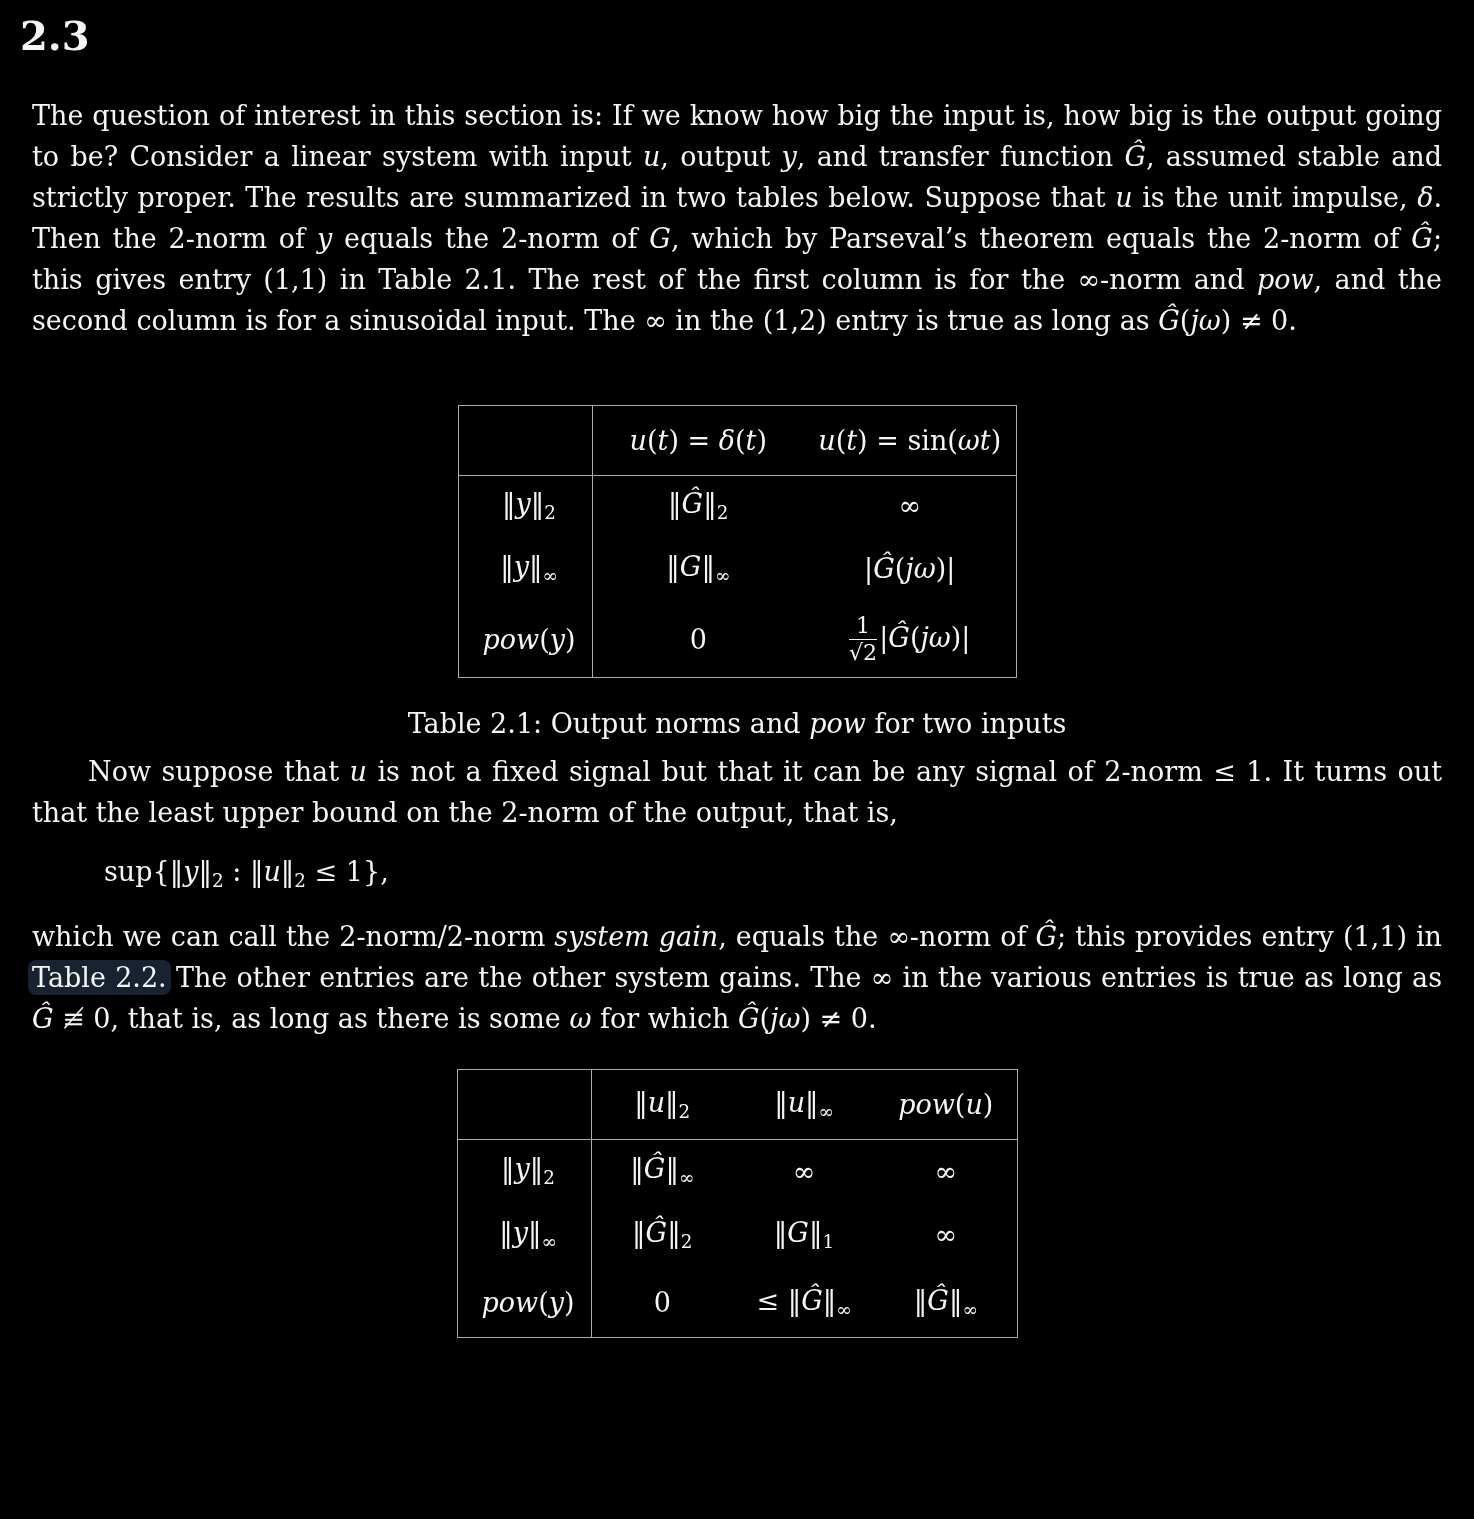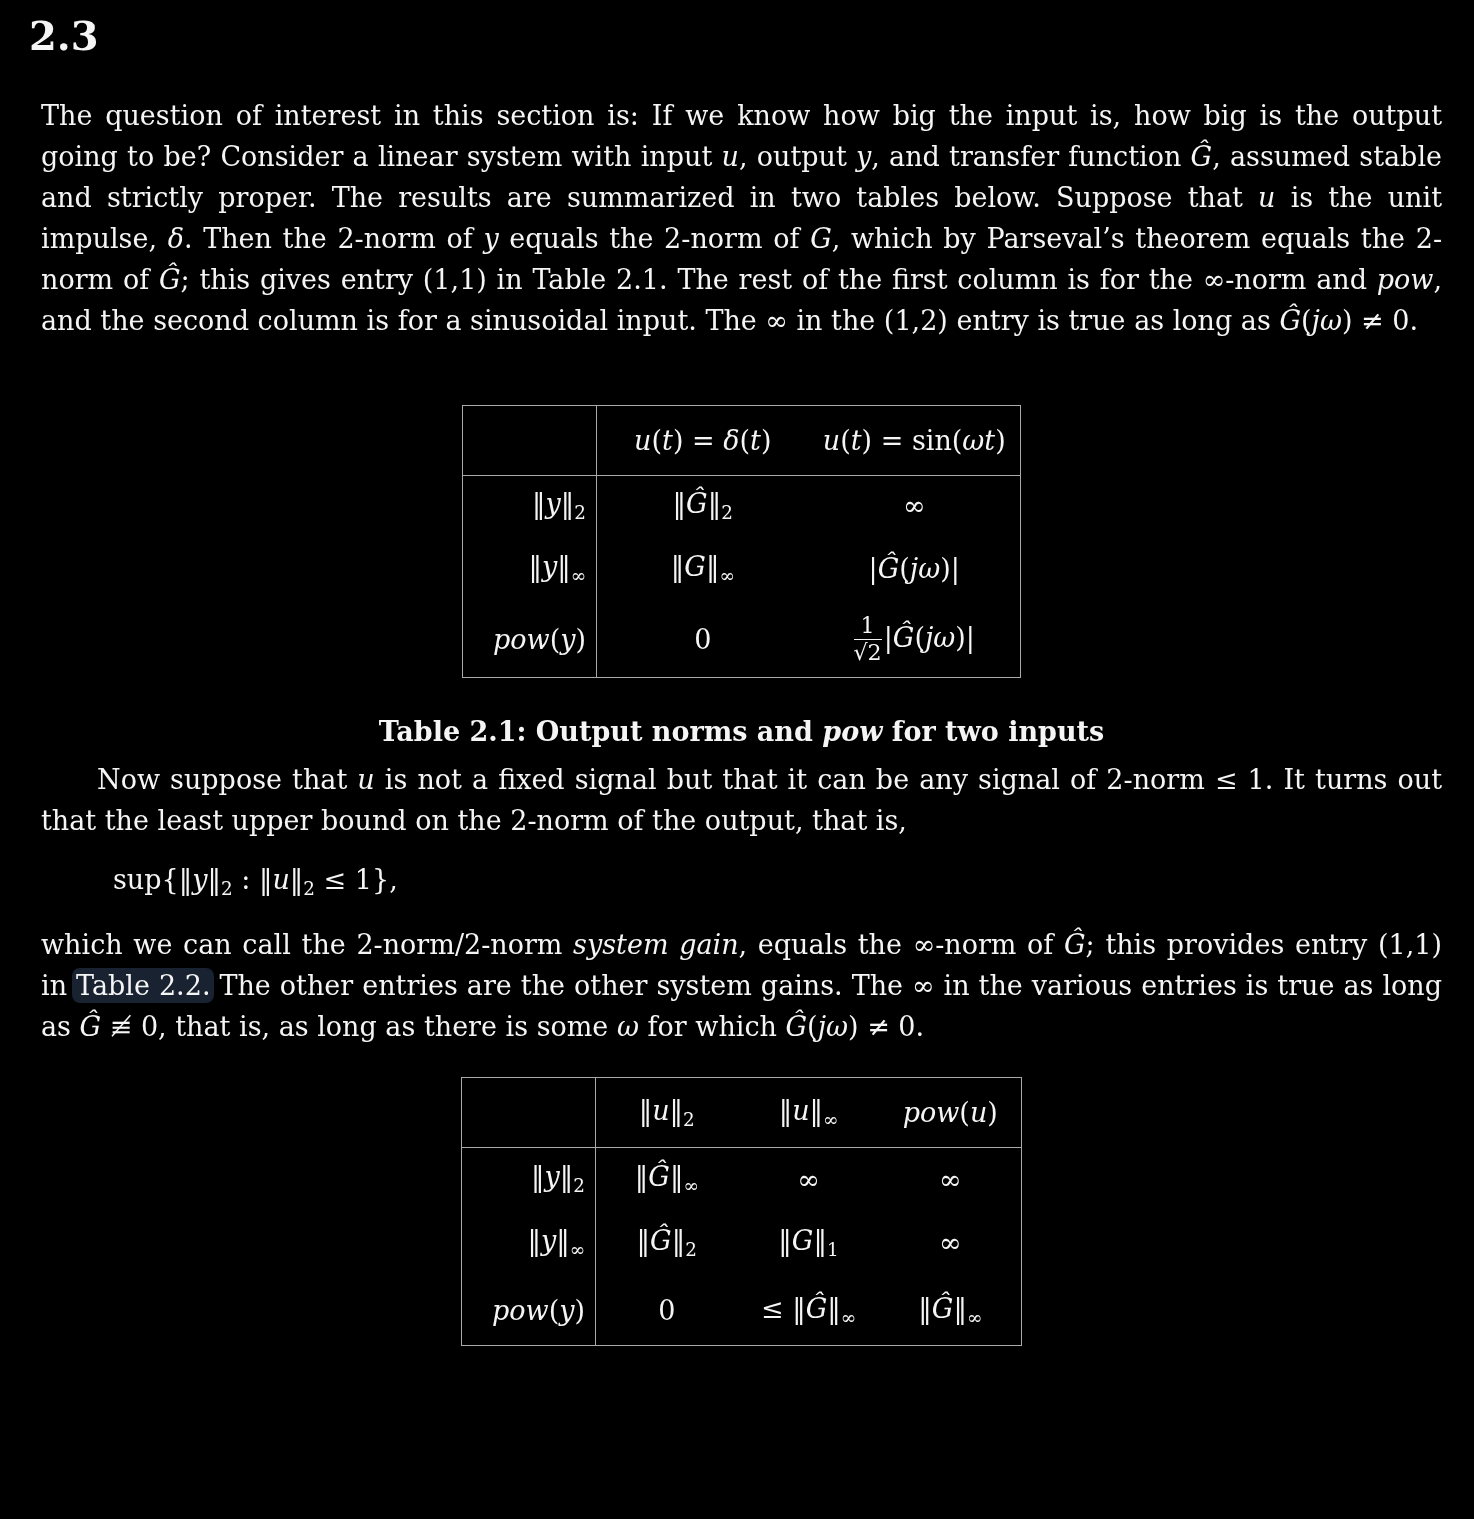"2.3" .page { padding: 12px 20px 0 29px -> 12px 20px 0 20px }
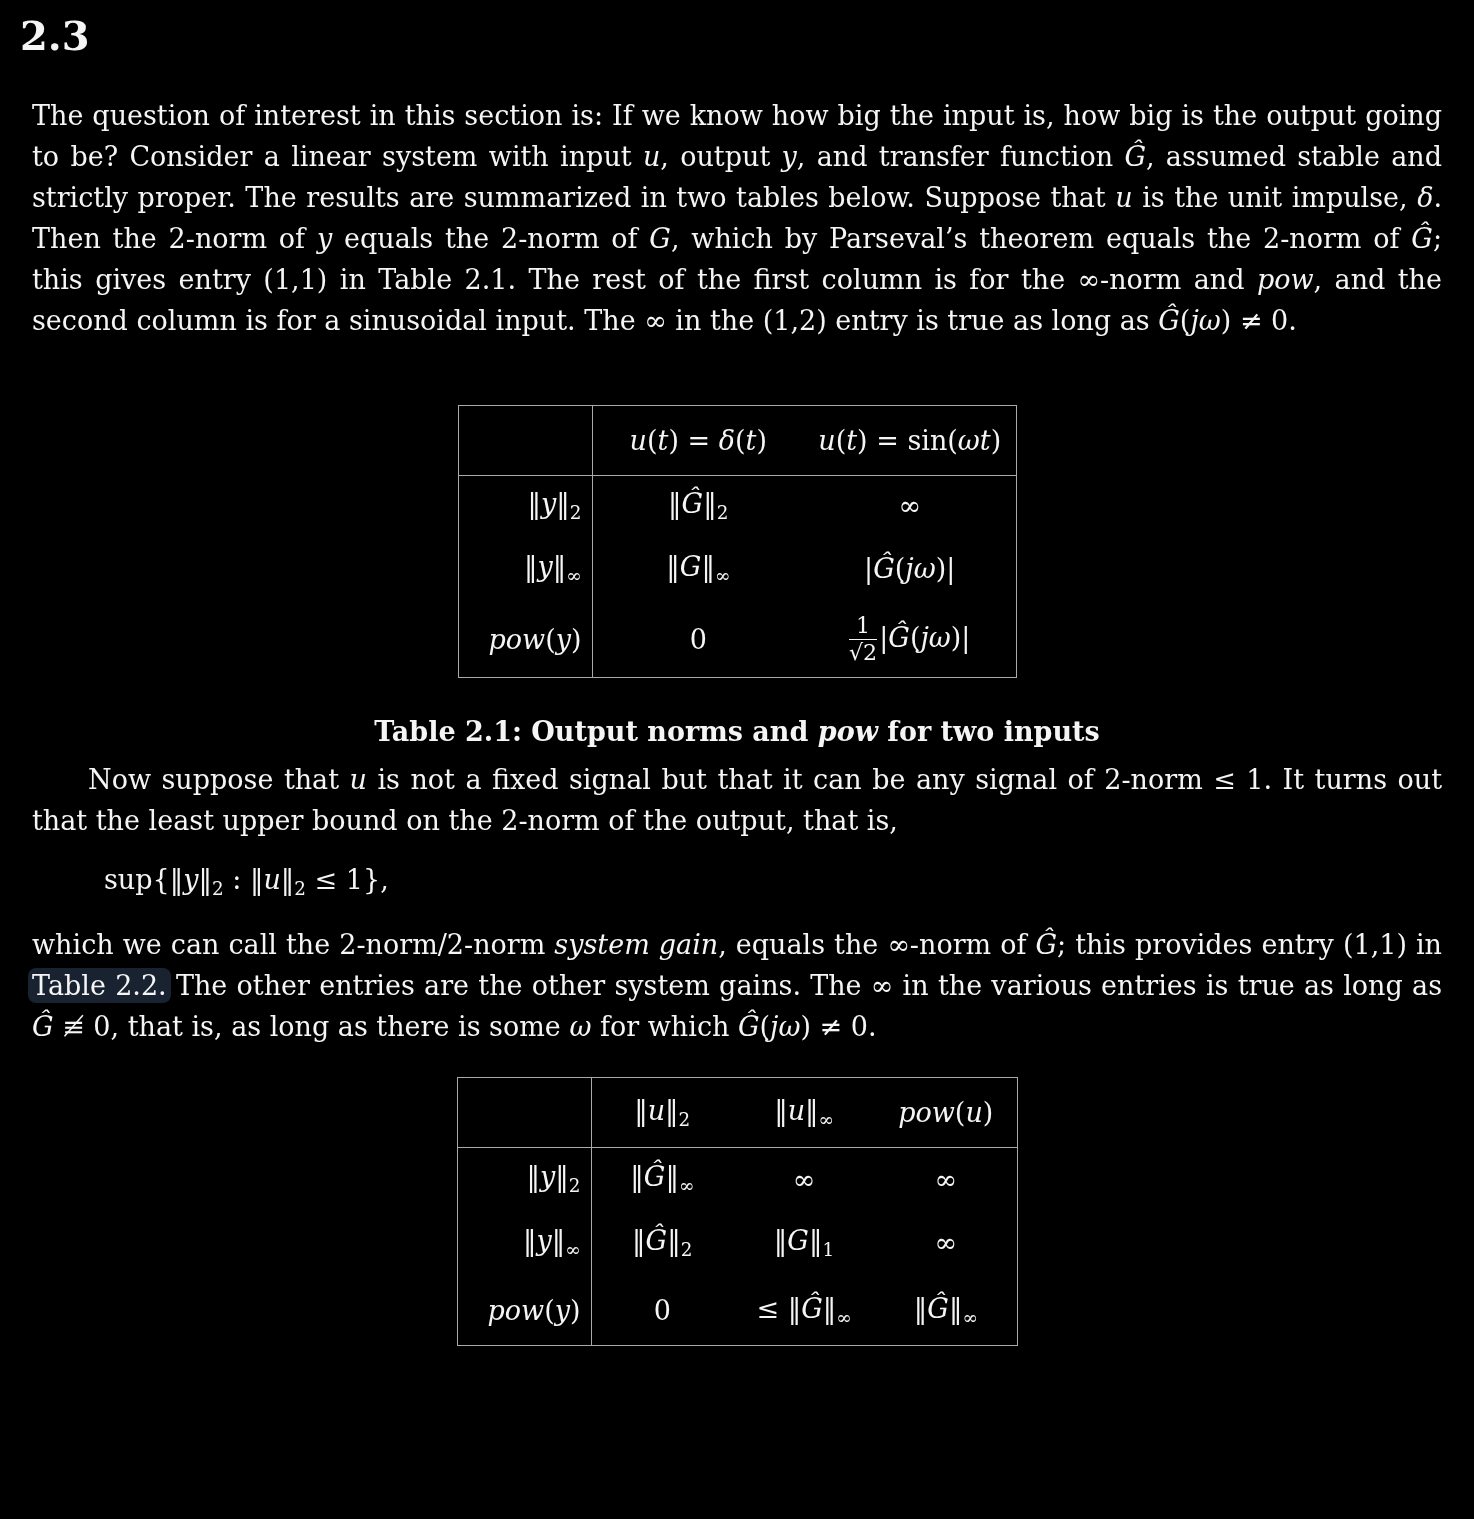"‖y‖2" .mtable th:first-child,.mtable td:first-child { text-align: right -> center }
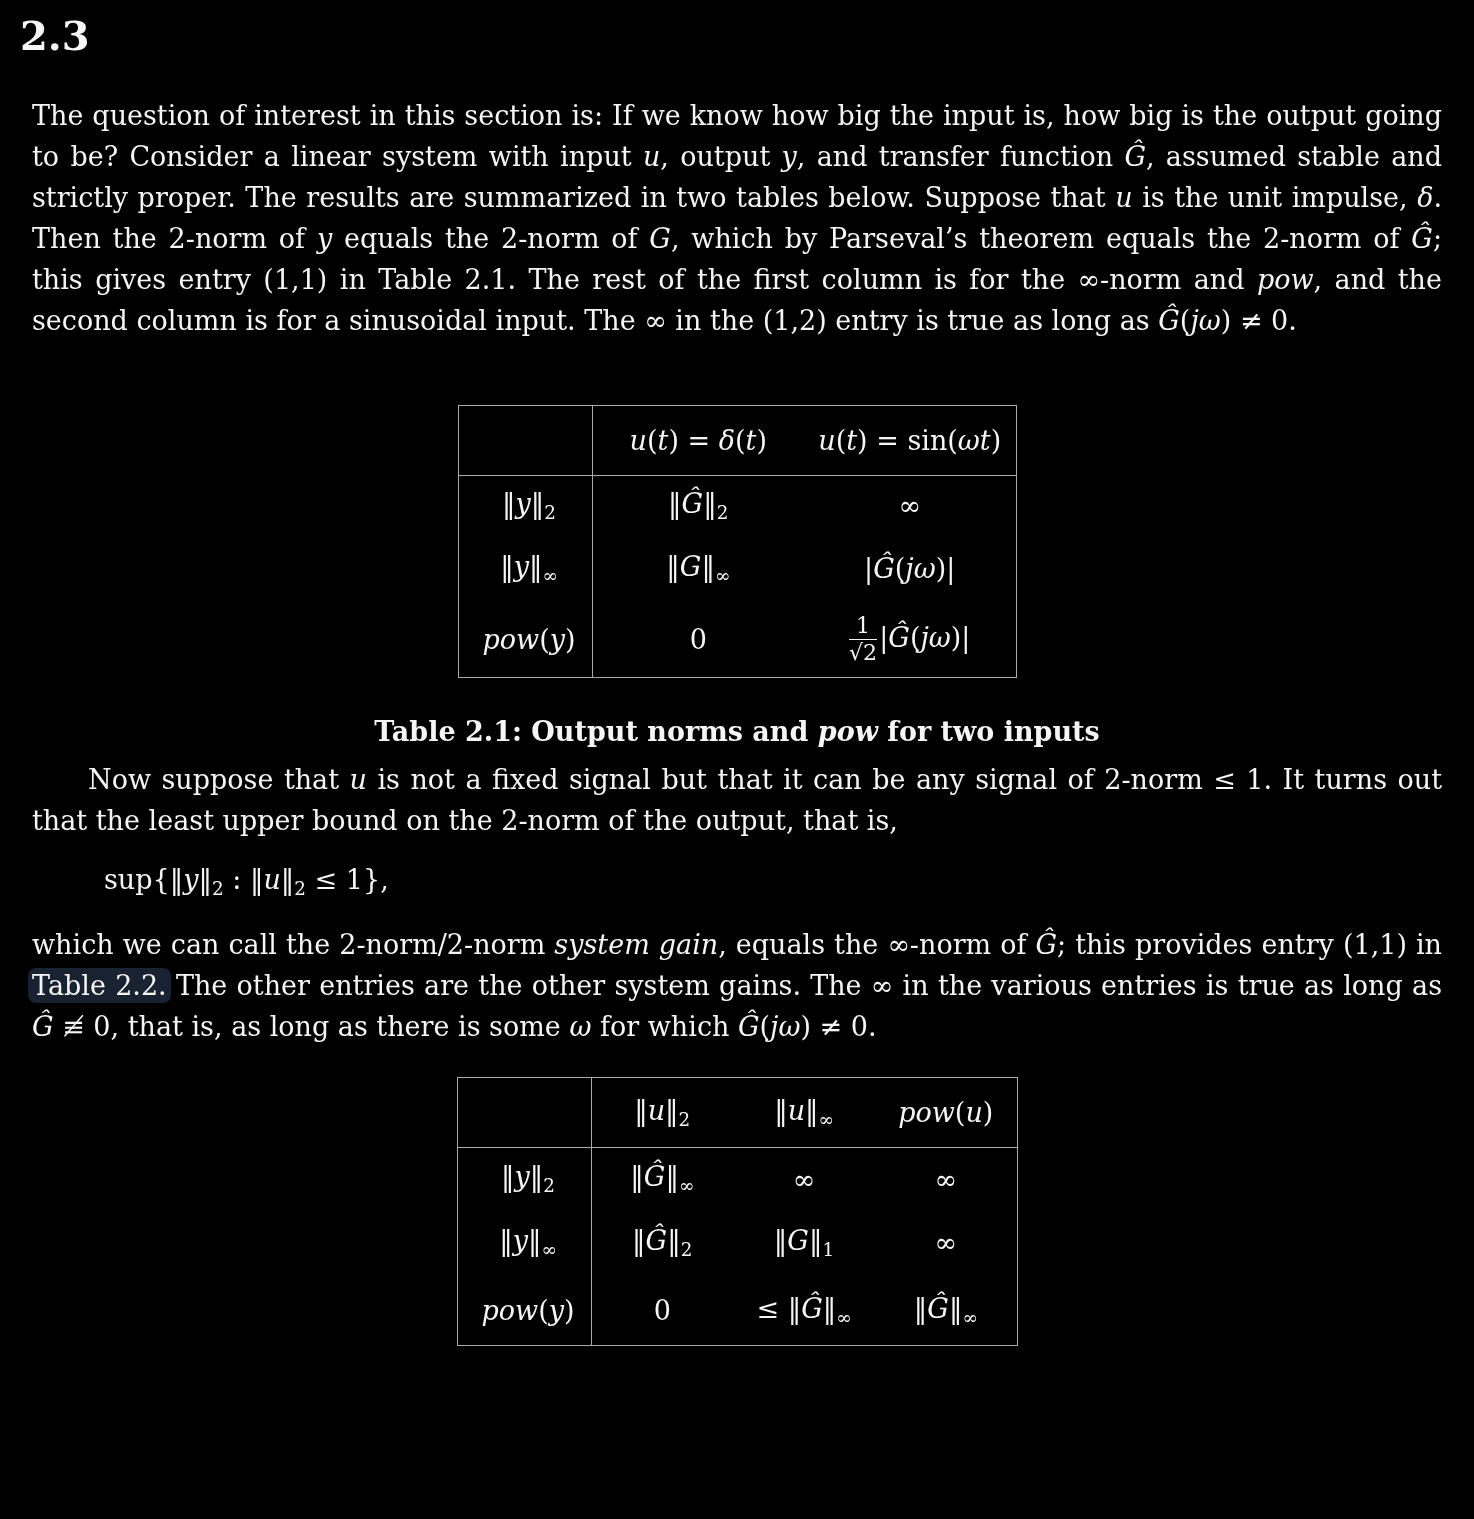"Table 2.1: Output norms and" .mt-caption { font-weight: bold -> none; margin-top: 38px -> 30px }
